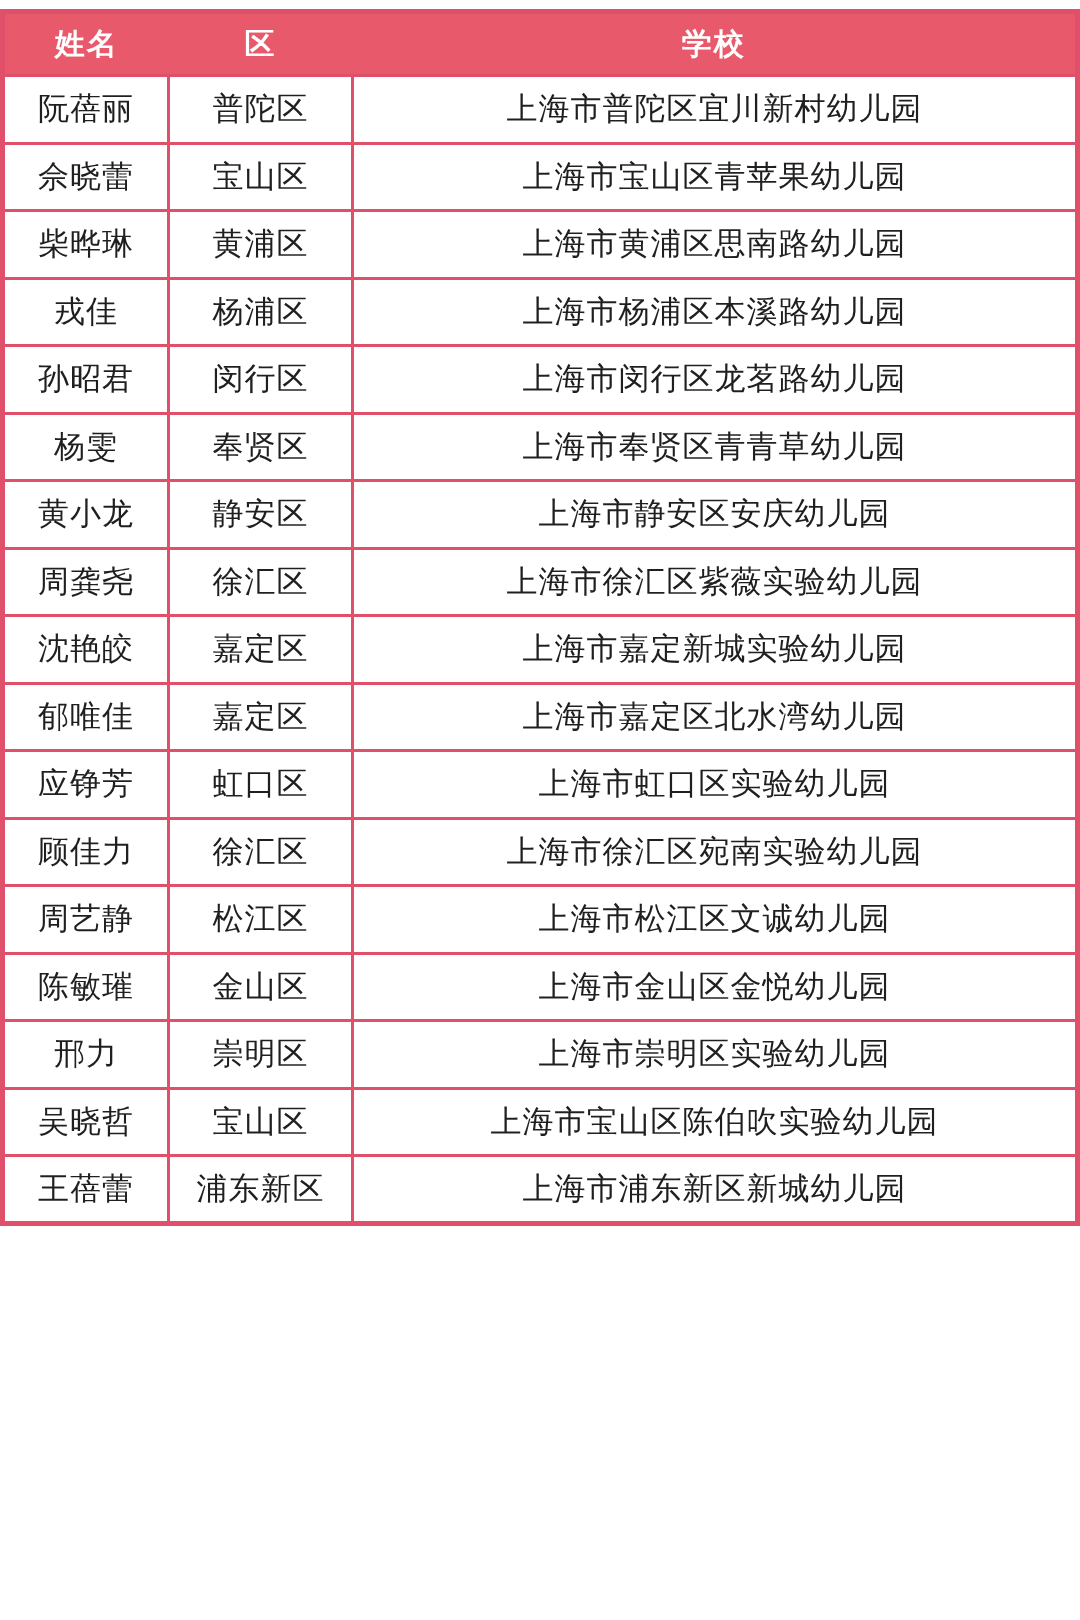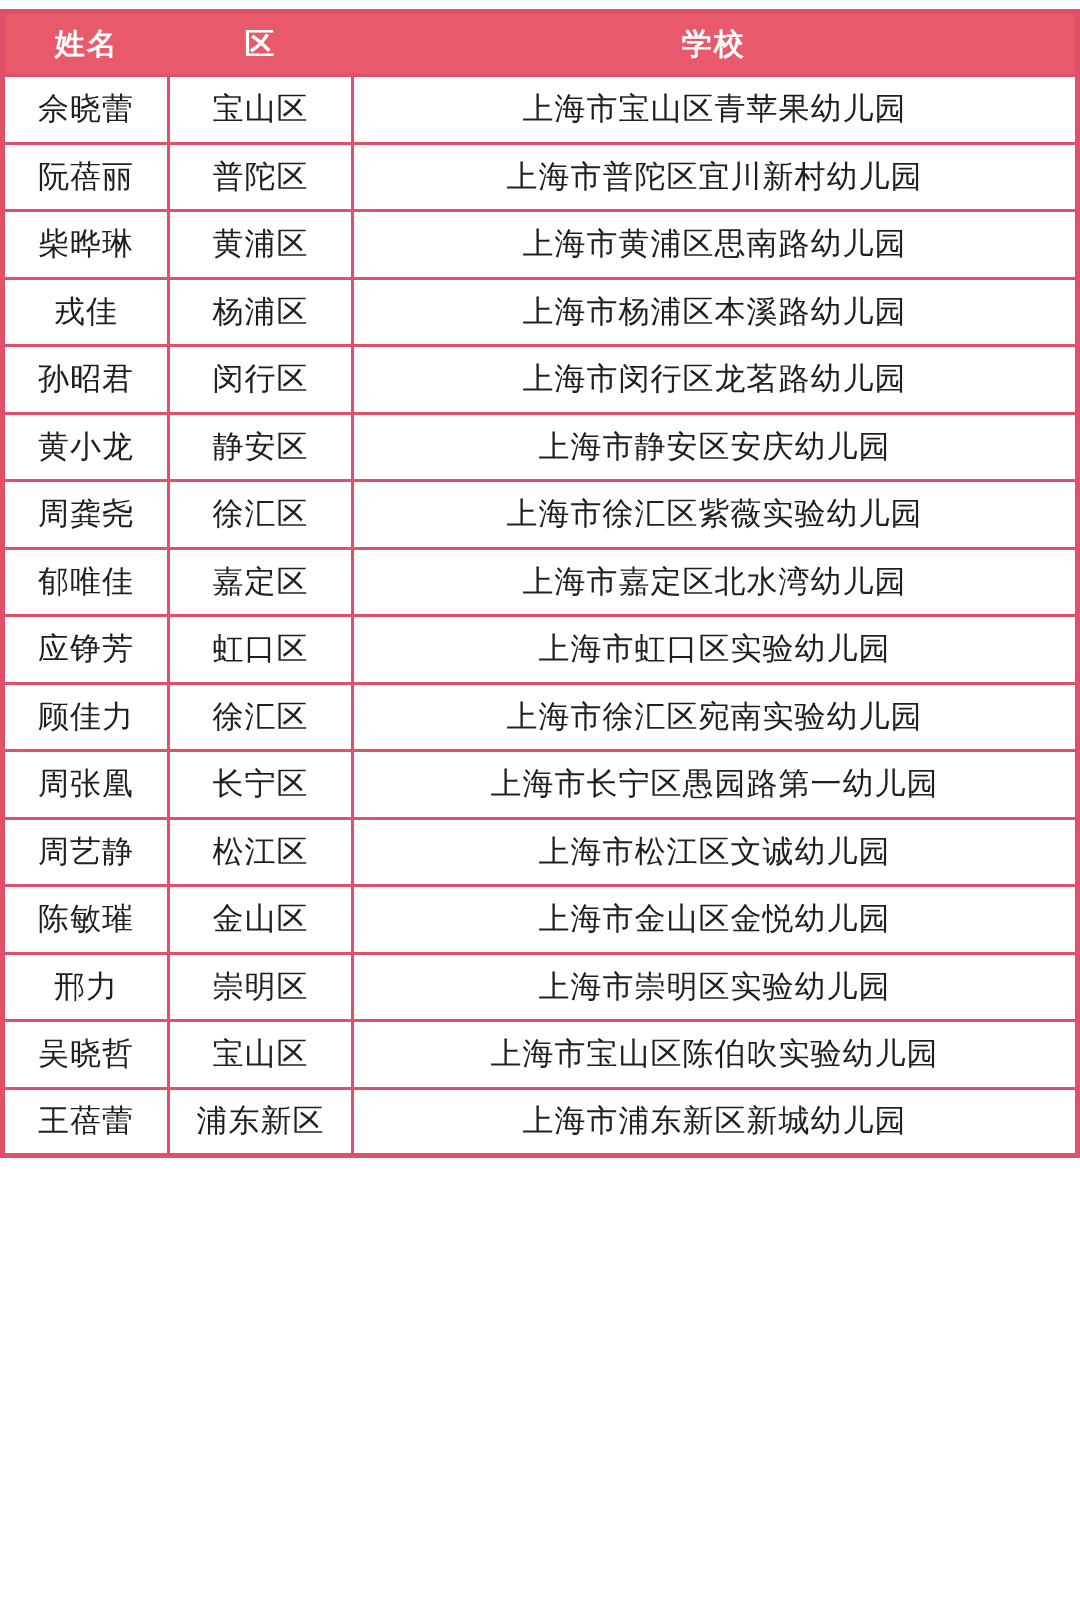"佘晓蕾" tr { order: before "阮蓓丽" -> after "阮蓓丽" }
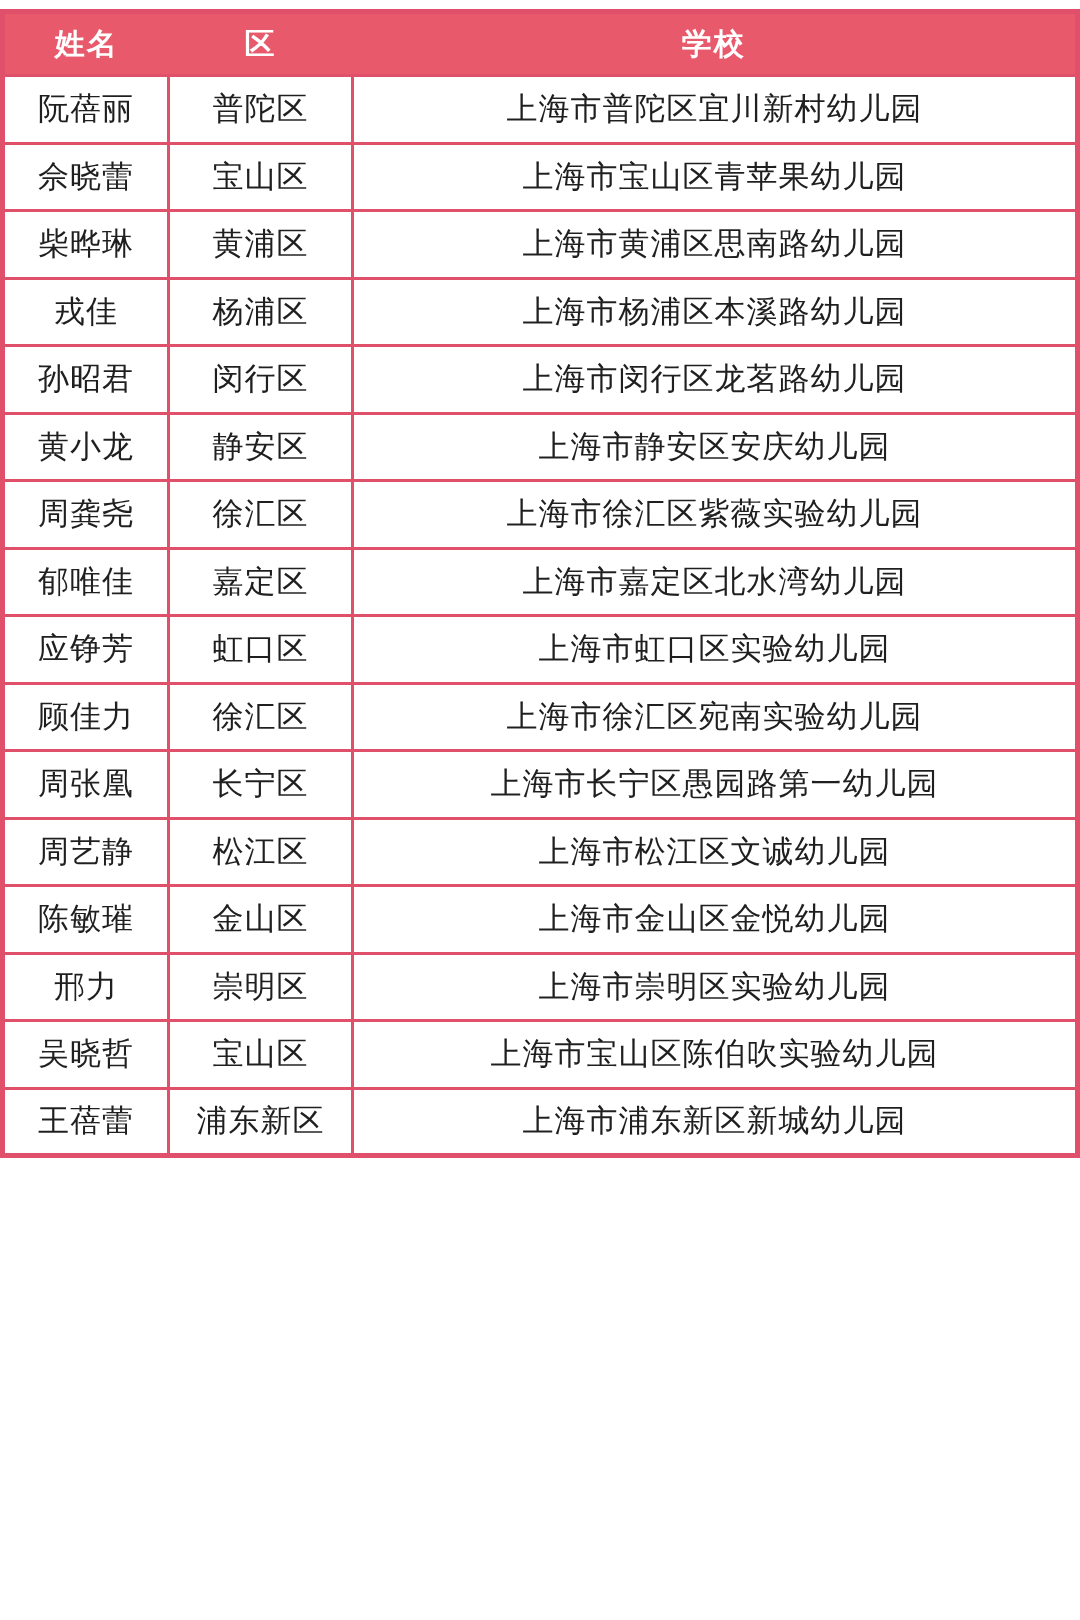"杨雯" tr { html: none -> <tr> <td>杨雯</td> <td>奉贤区</td> <td>上海市奉贤区青青草幼儿园</td> </tr> }
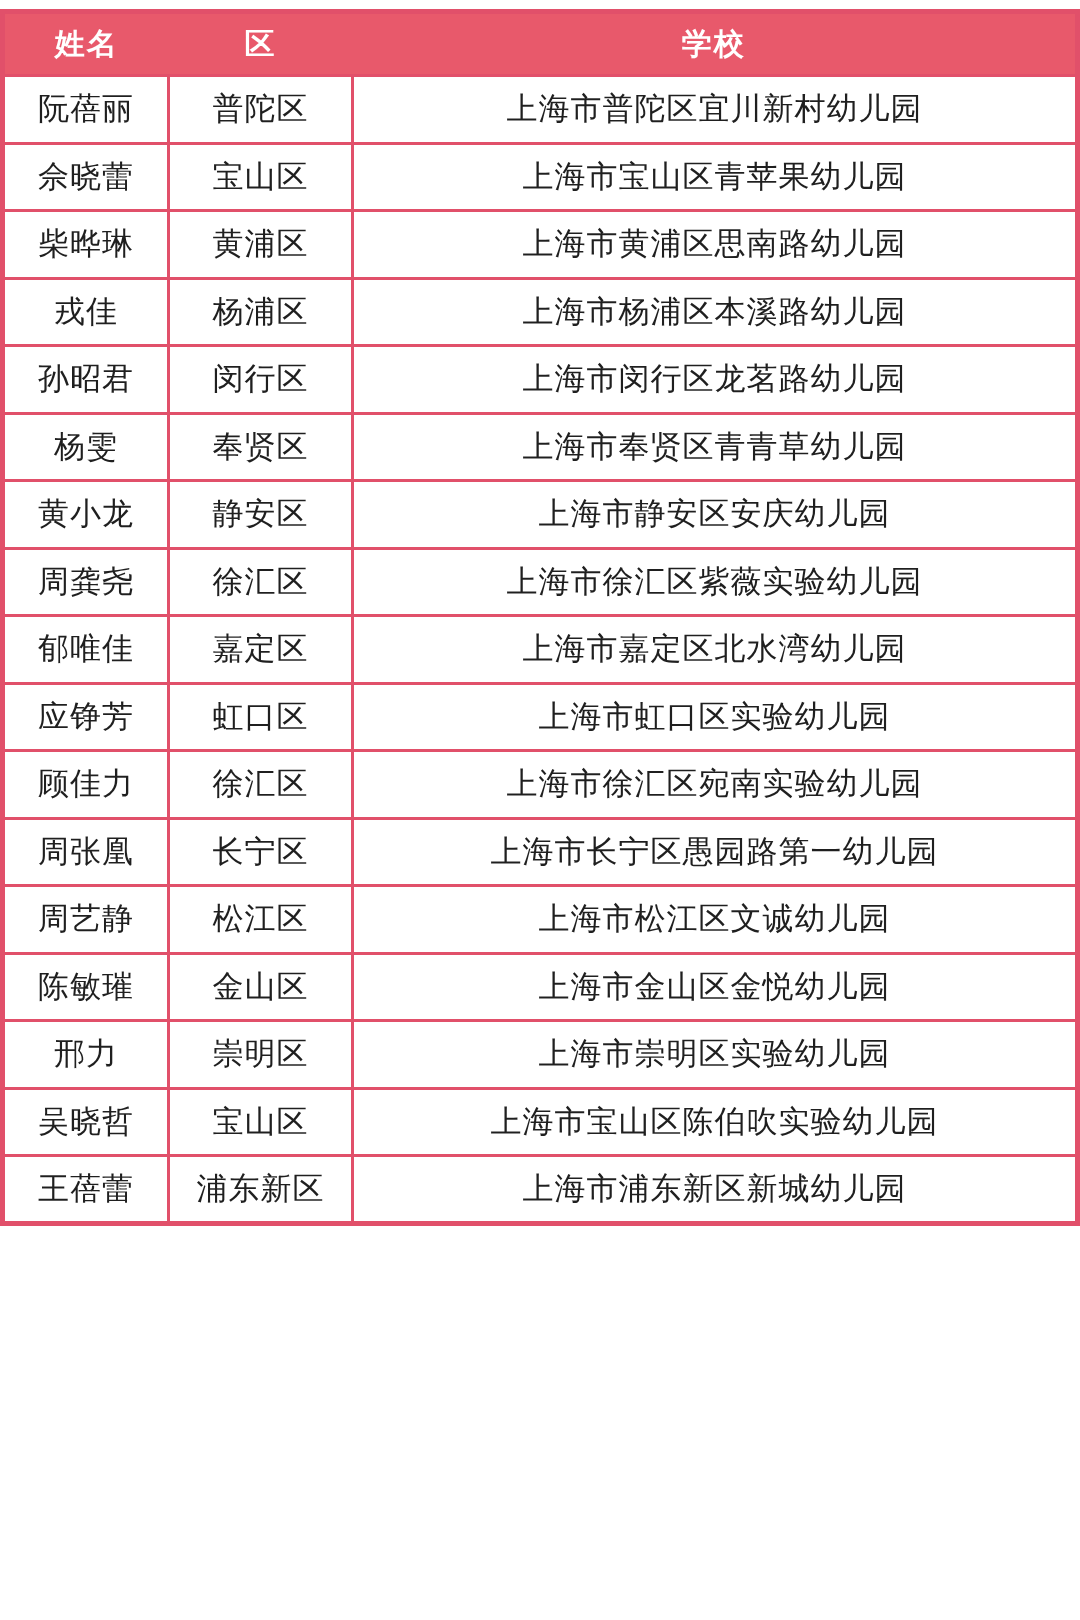"沈艳皎" tr { html: none -> <tr> <td>沈艳皎</td> <td>嘉定区</td> <td>上海市嘉定新城实验幼儿园</td> </tr> }
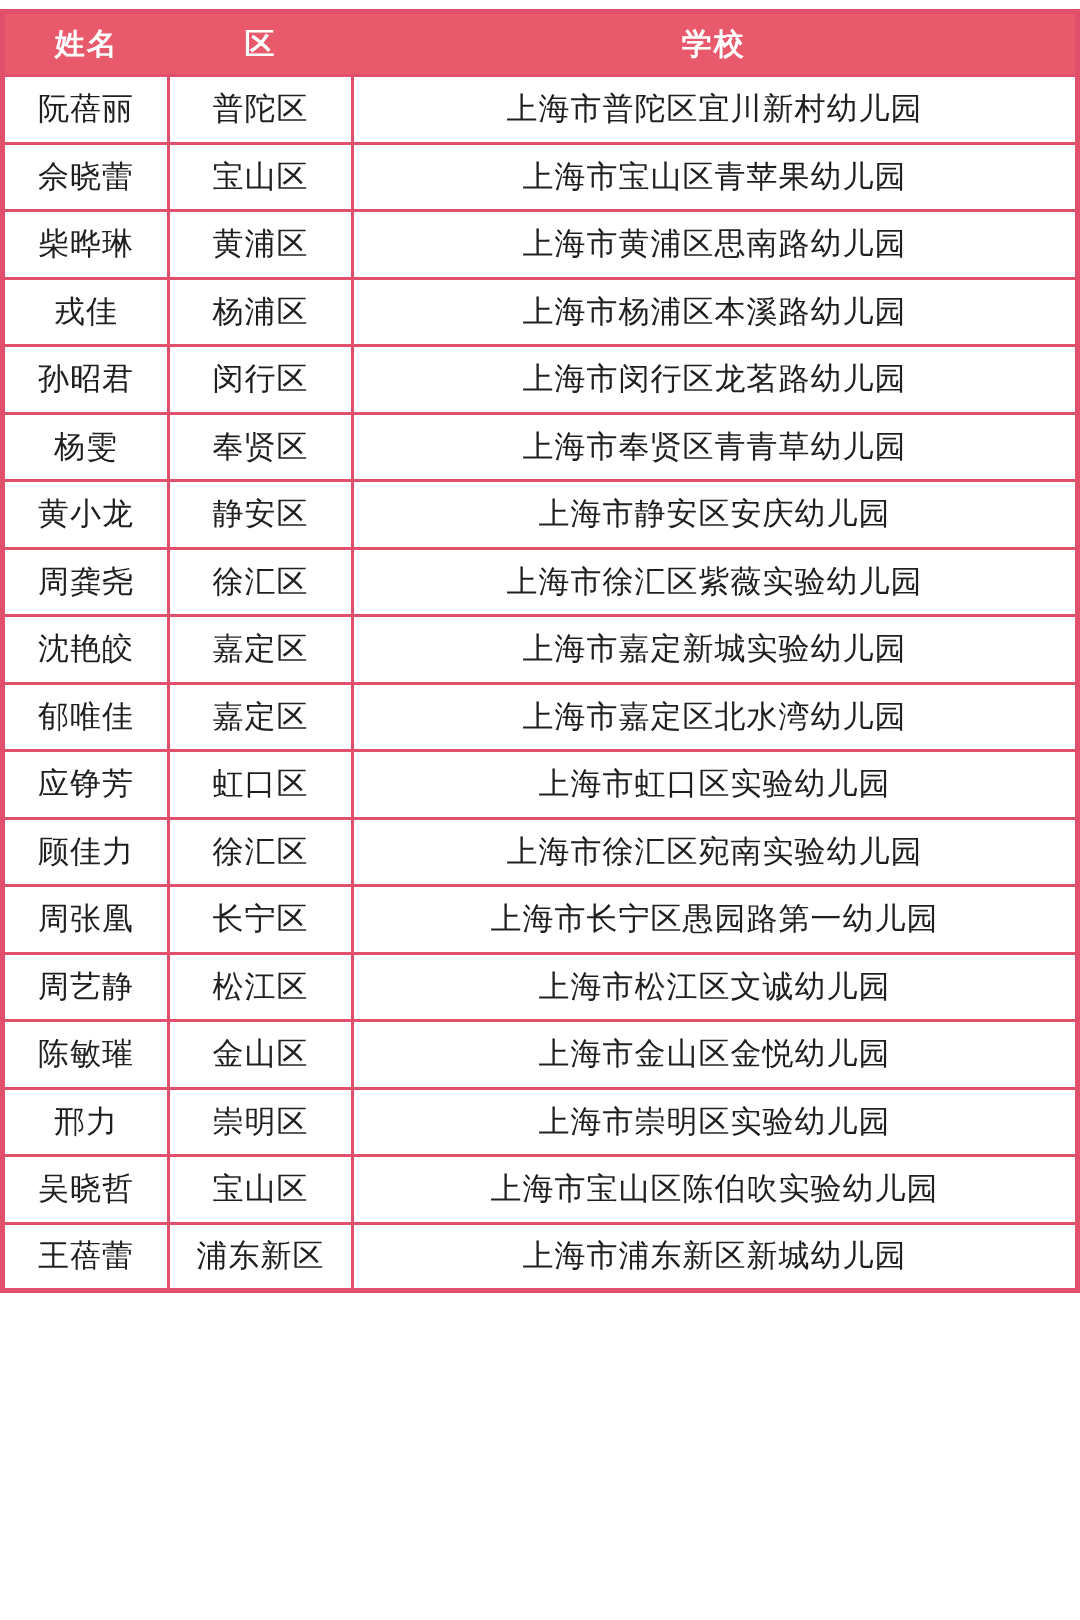"周张凰" tr { html: <tr> <td>周张凰</td> <td>长宁区</td> <td>上海市长宁区愚园路第一幼儿园</td> </tr> -> none }
